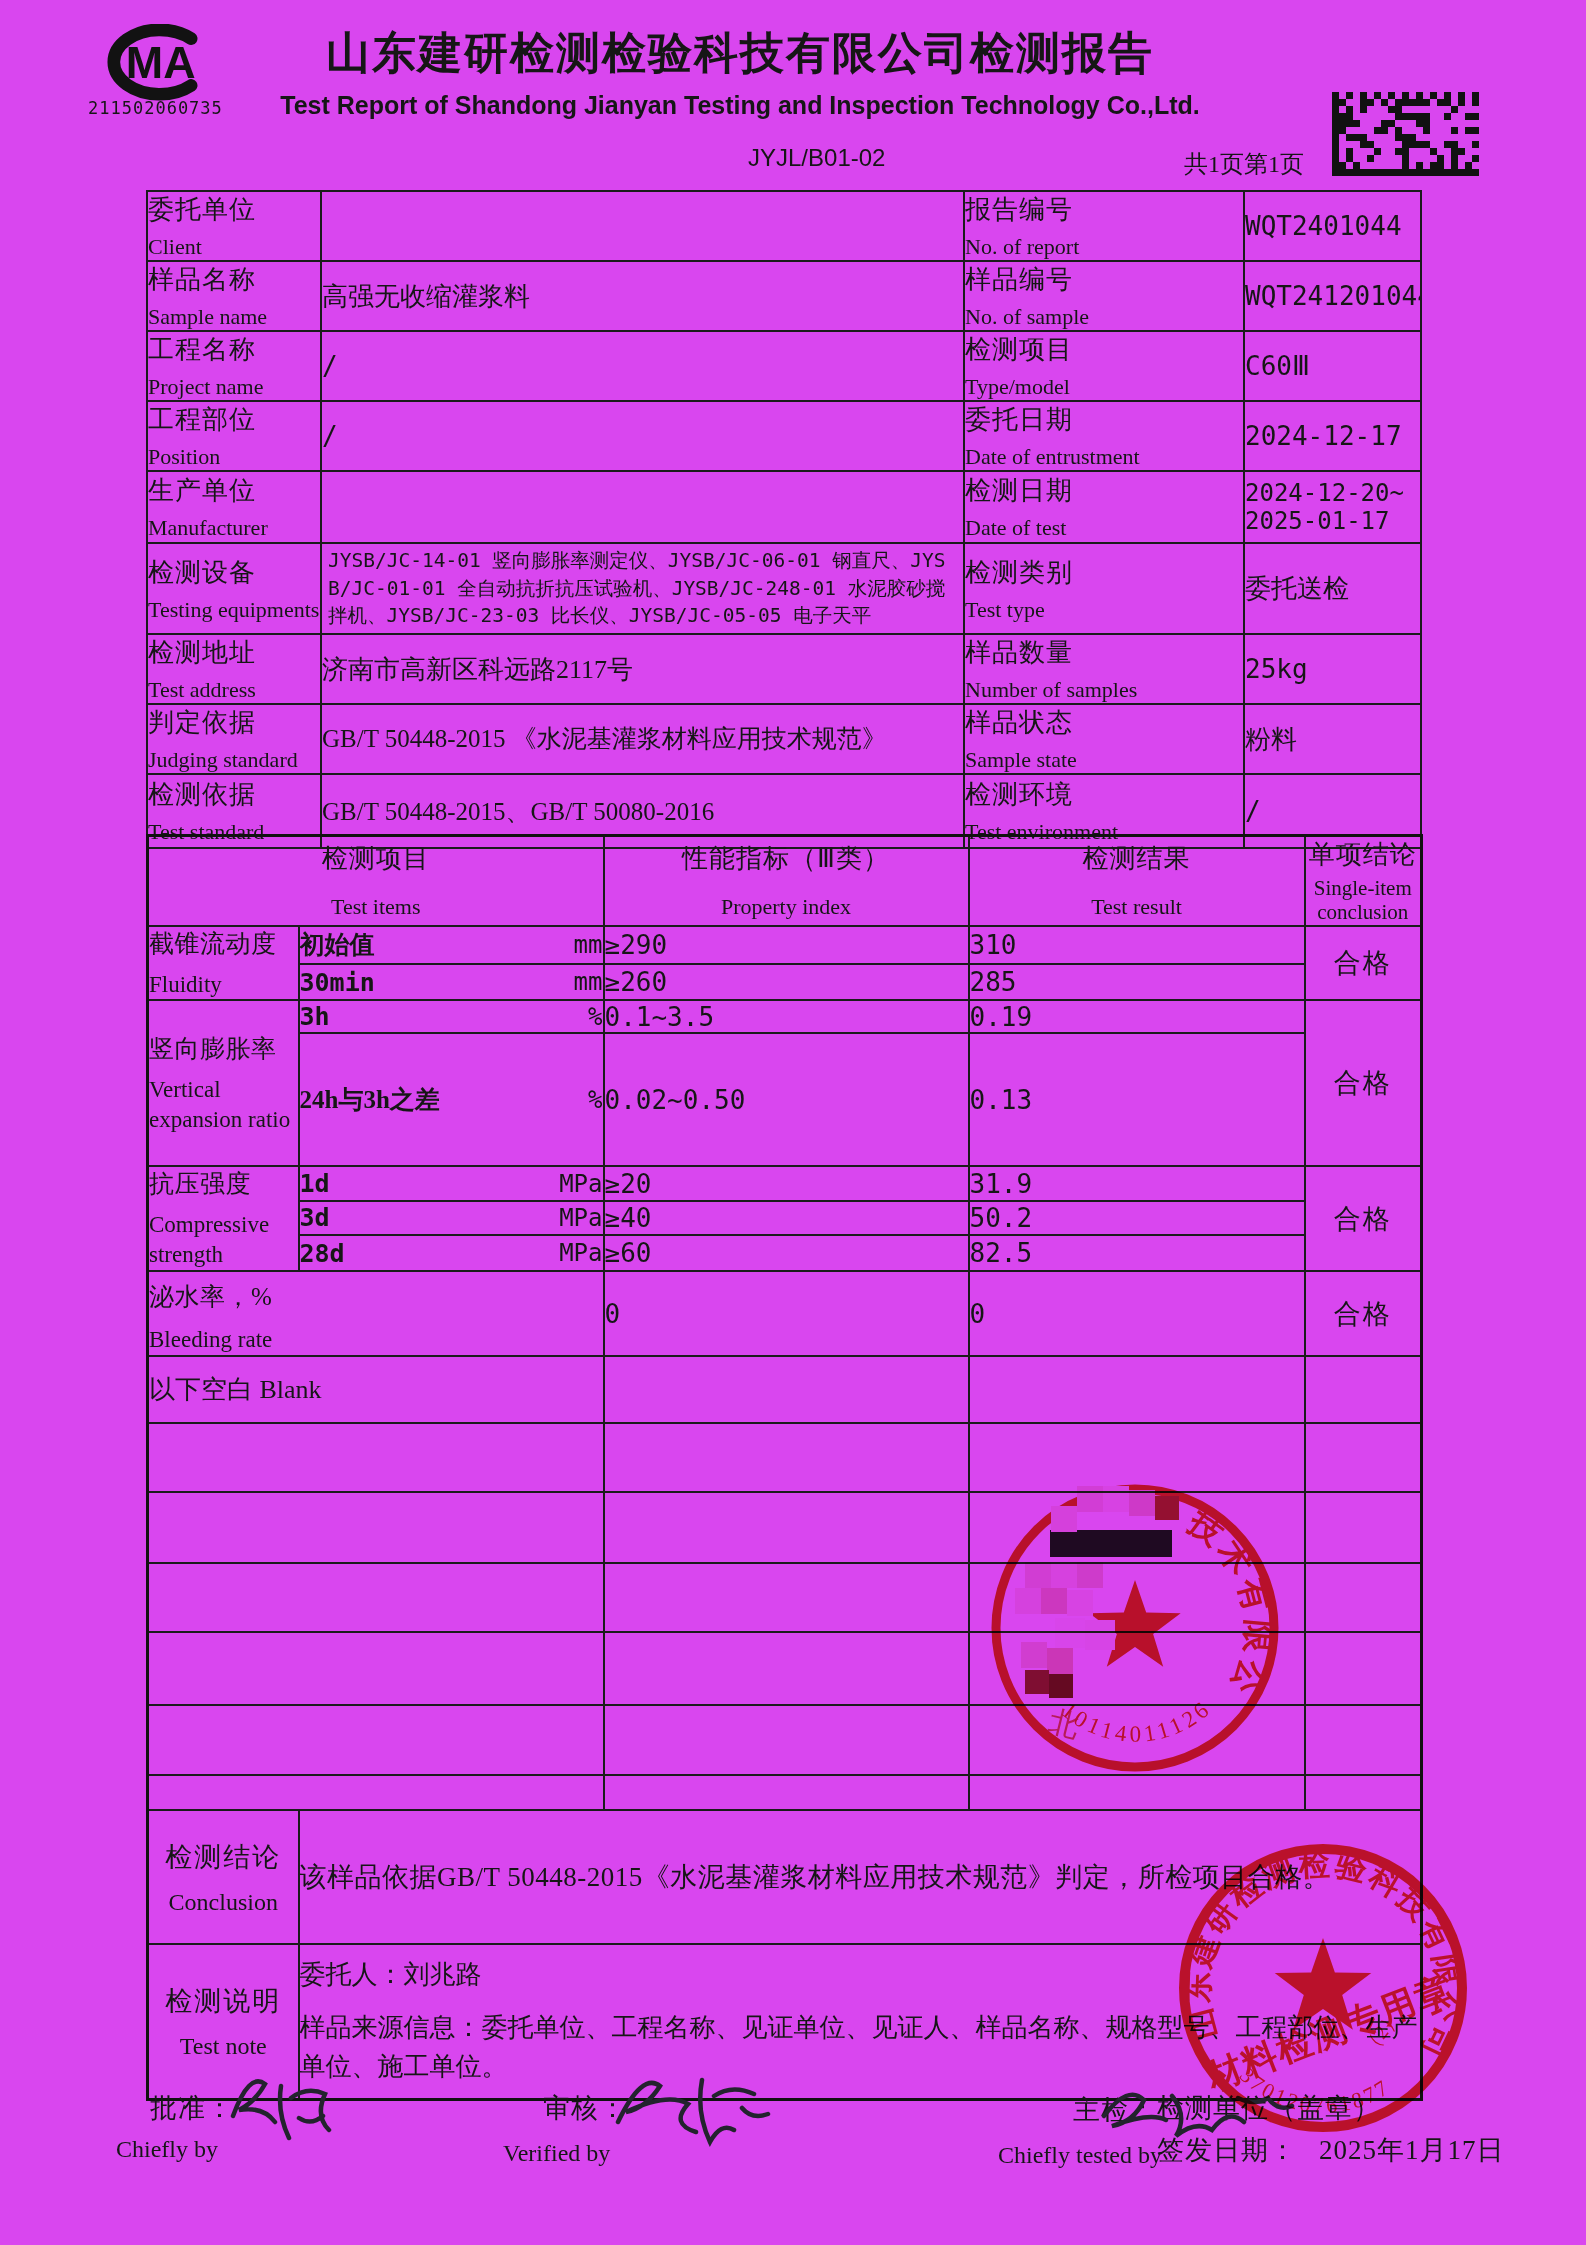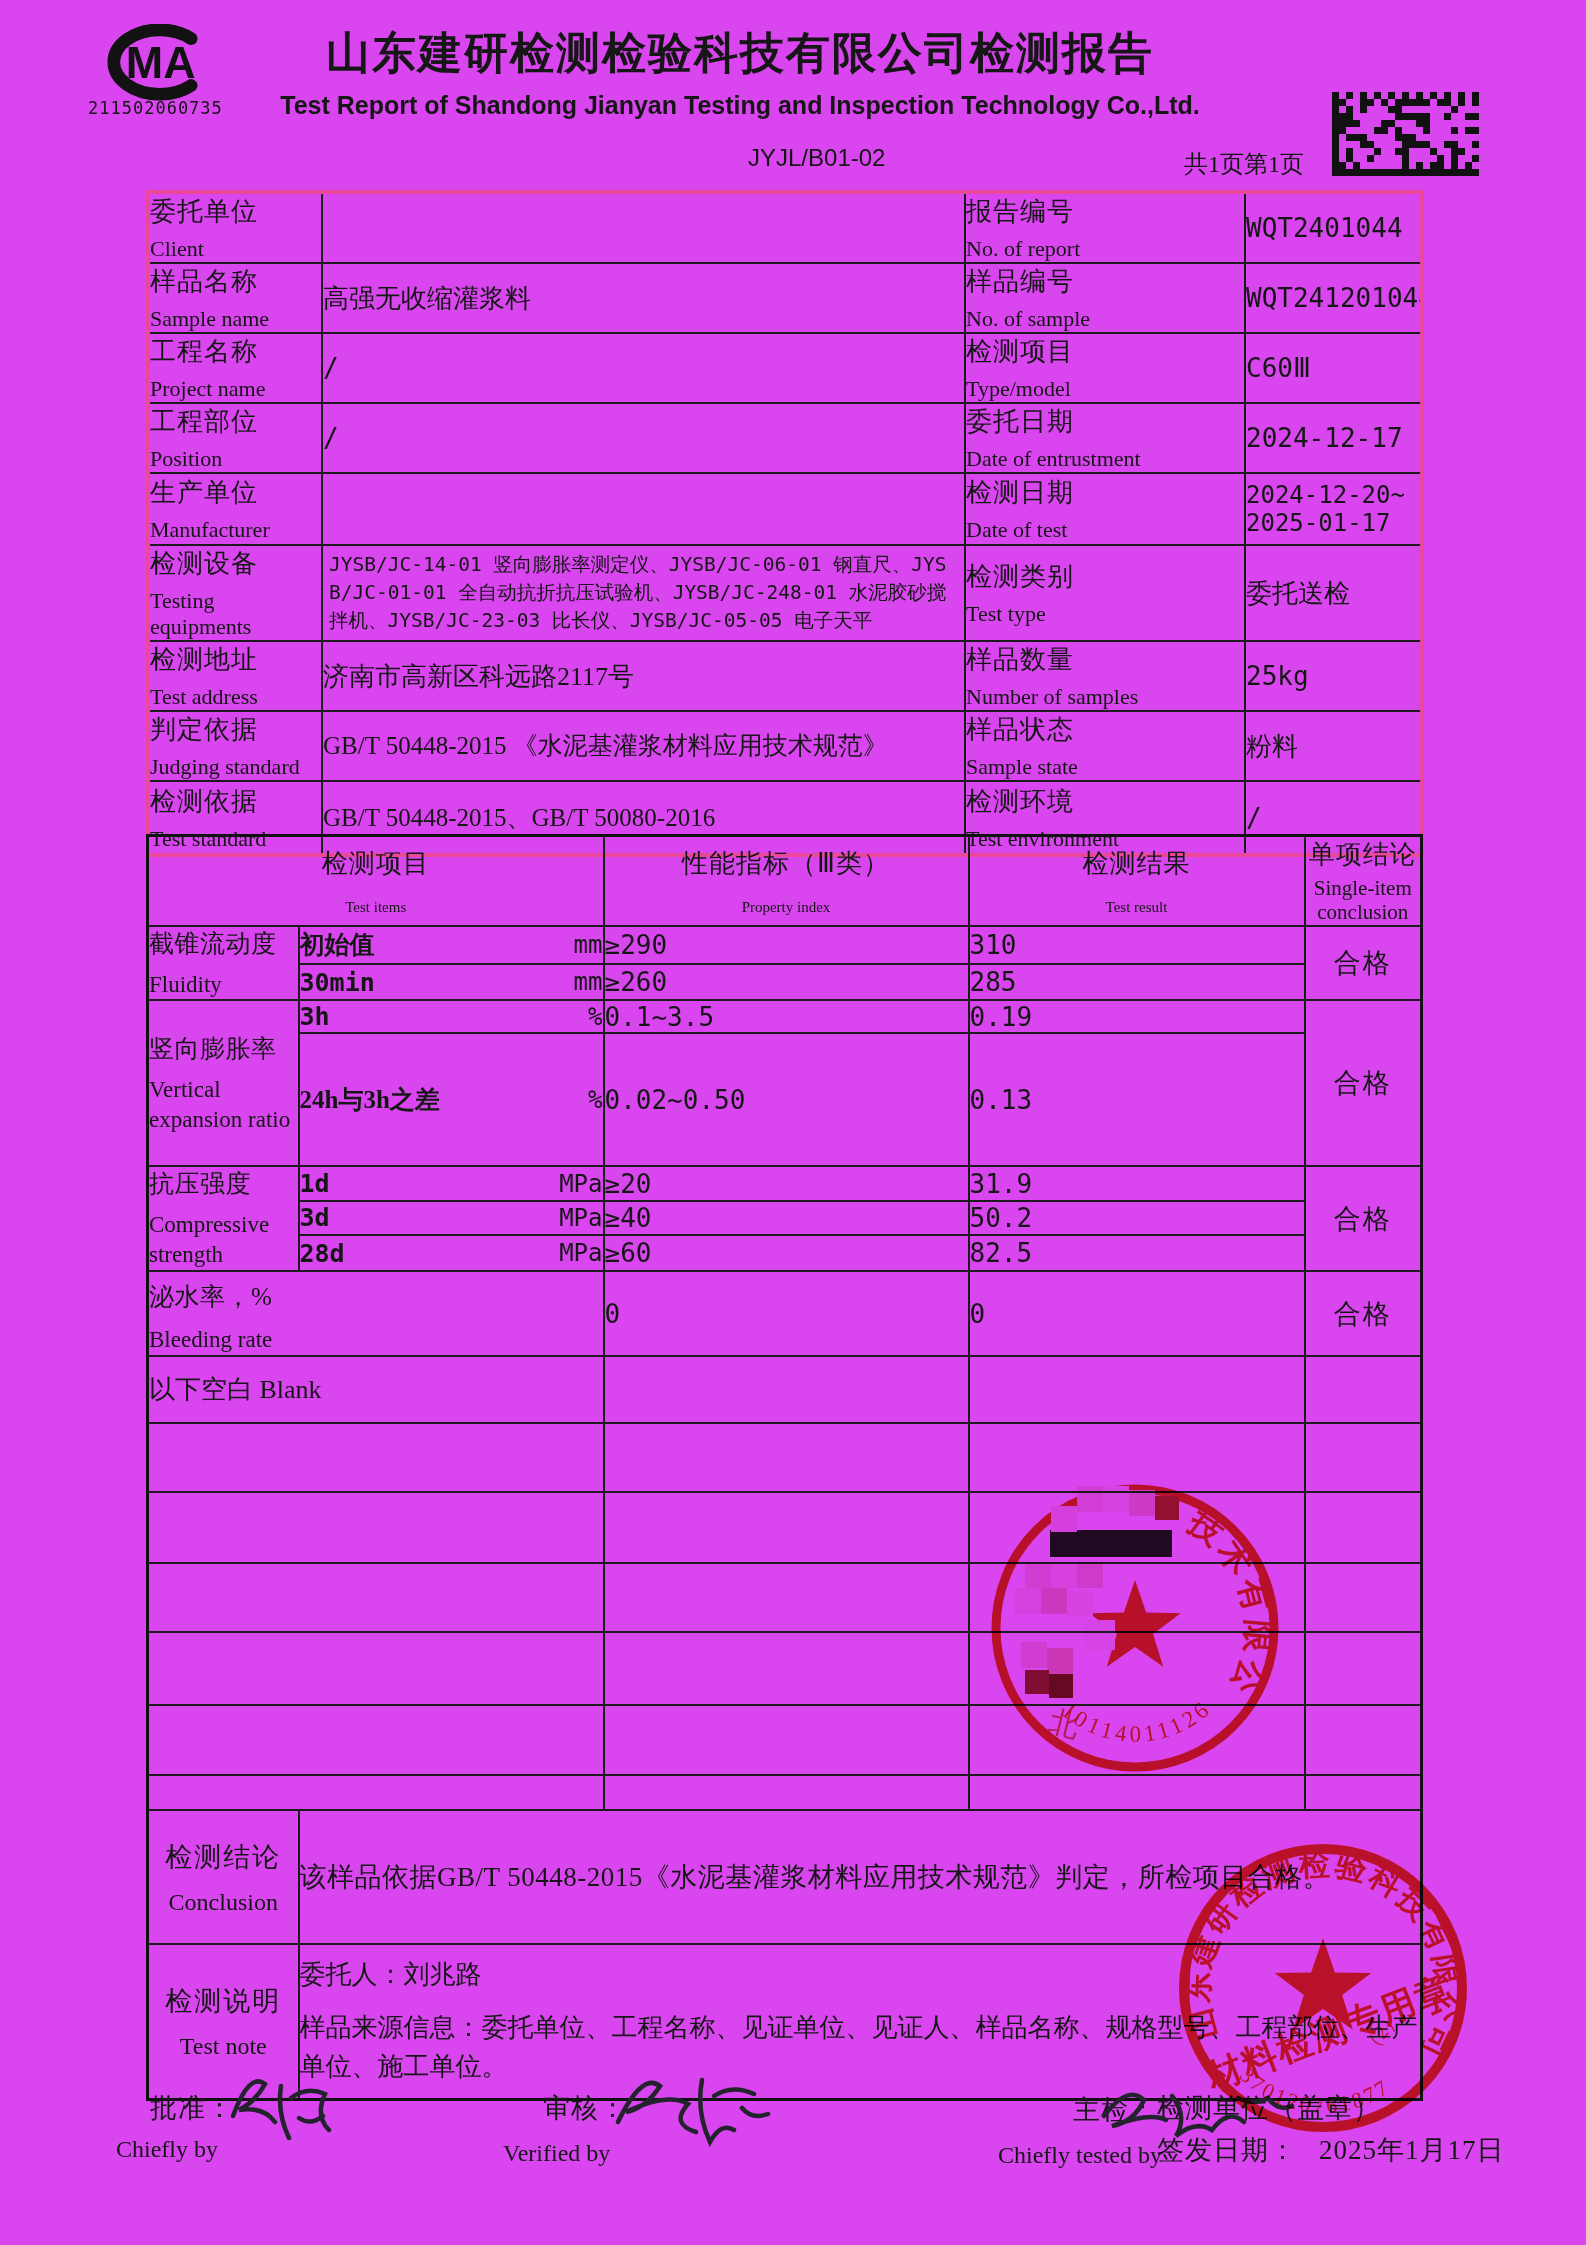"委托单位" .info-tbl { border: 4px solid #ec4899 -> 1px solid #ec4899 }
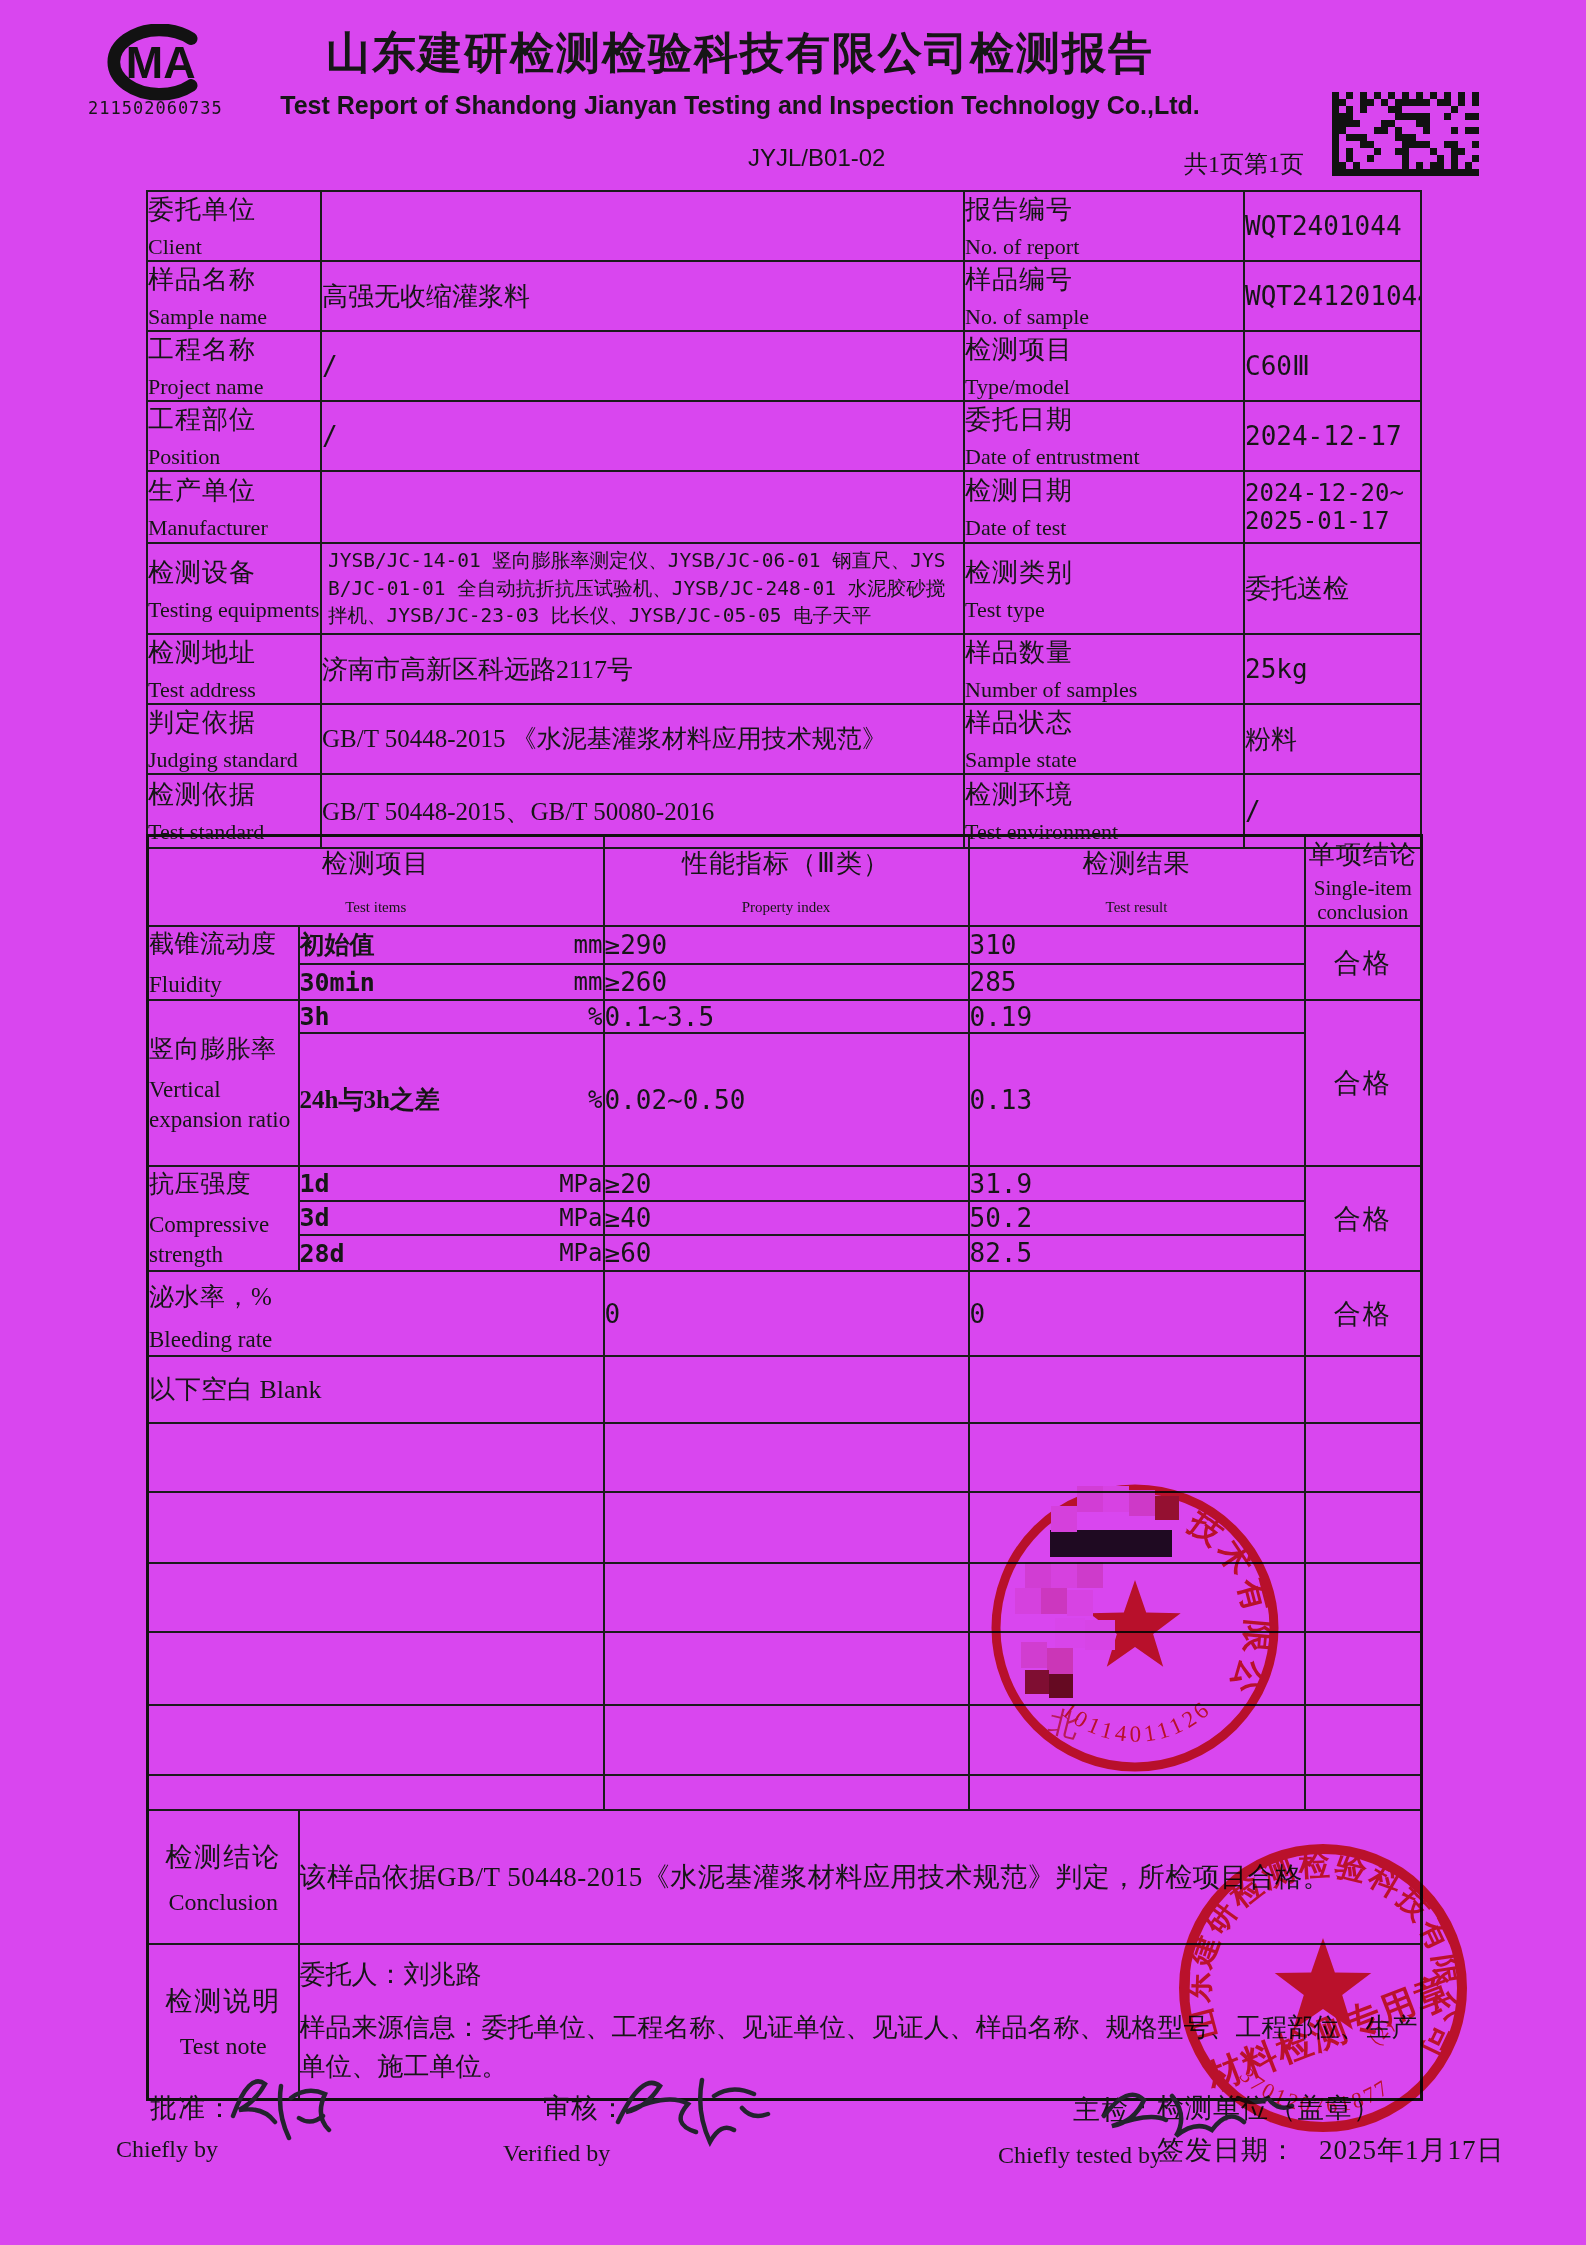"Test items" .hcell .en { font-size: 15px -> 22px }
